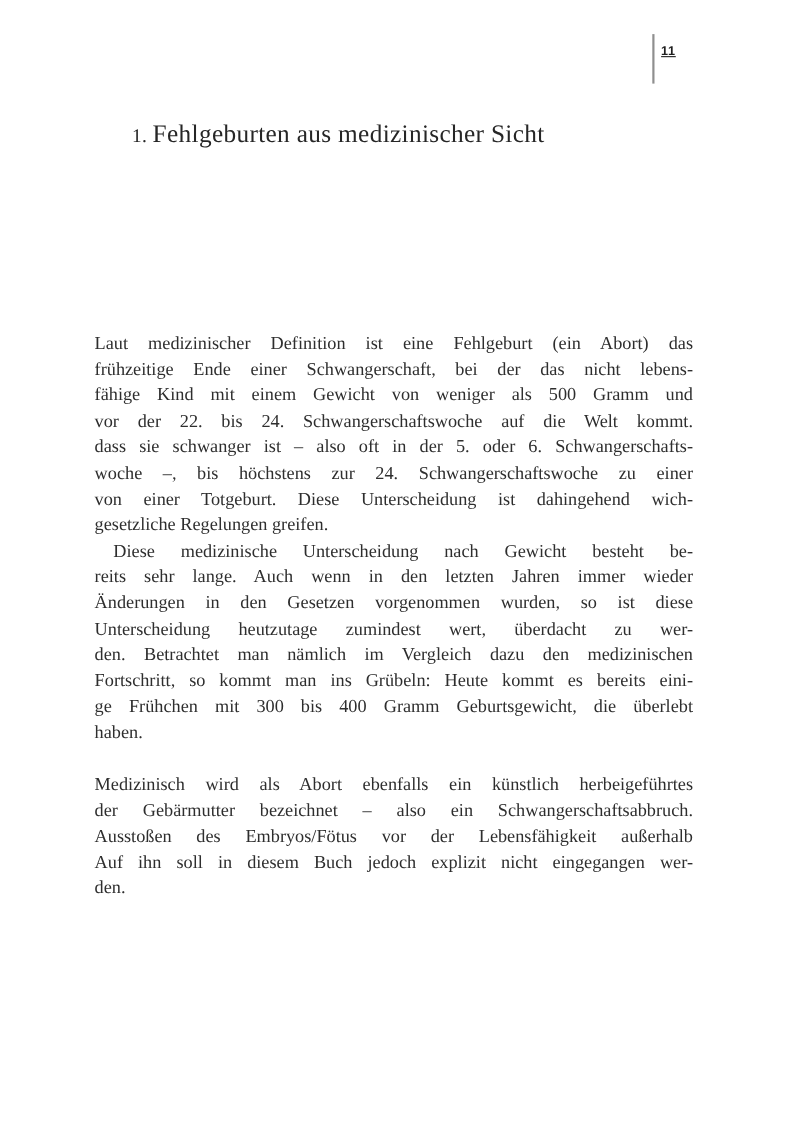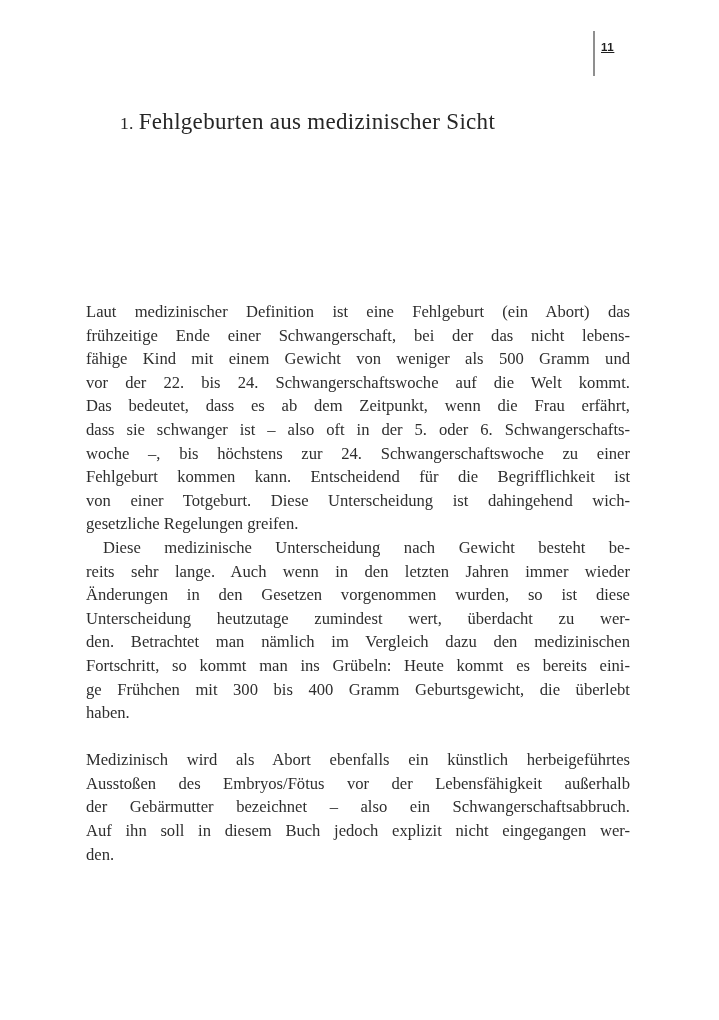"Das bedeutet, dass es ab" div.line { html: <div>Das bedeutet, dass es ab dem Zeitpunkt, wenn die Frau erfährt,</div> -> none }
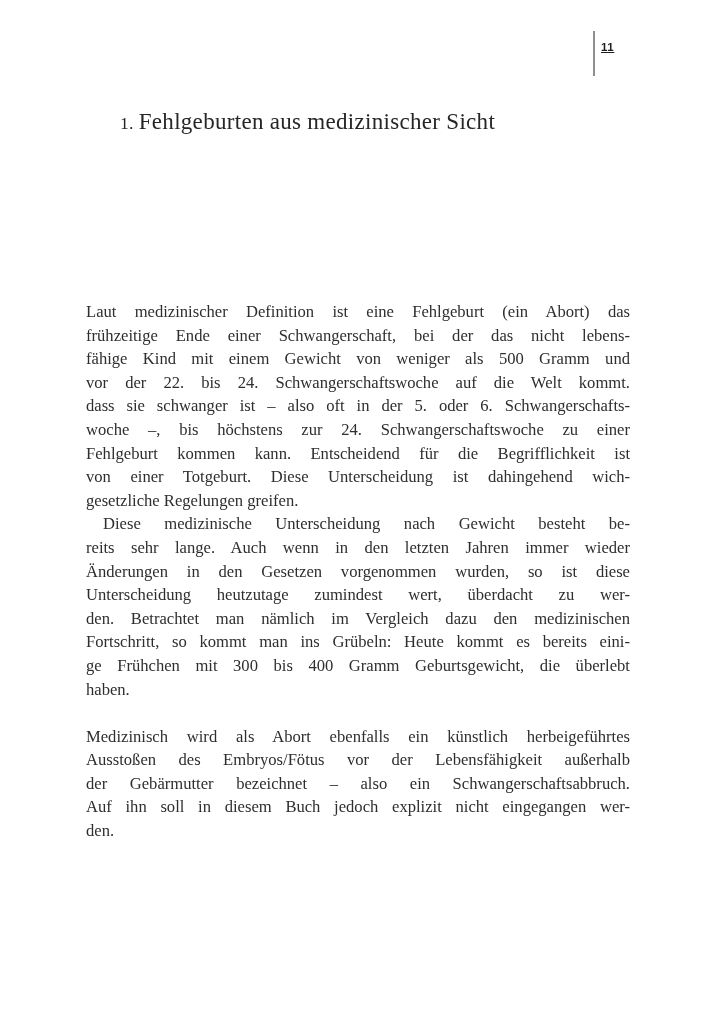"Fehlgeburt kommen kann. Entscheidend für" div.line { html: <div>Fehlgeburt kommen kann. Entscheidend für die Begrifflichkeit ist</div> -> none }
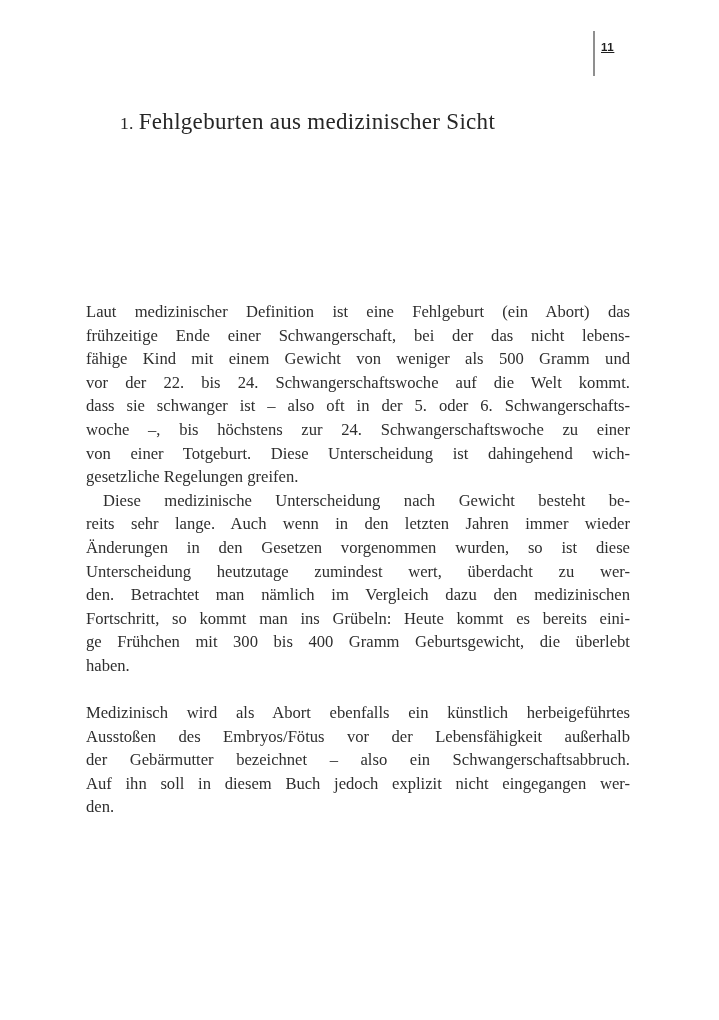"Ausstoßen des Embryos/Fötus vor der" div.line { order: before "der Gebärmutter bezeichnet – also" -> after "der Gebärmutter bezeichnet – also" }
